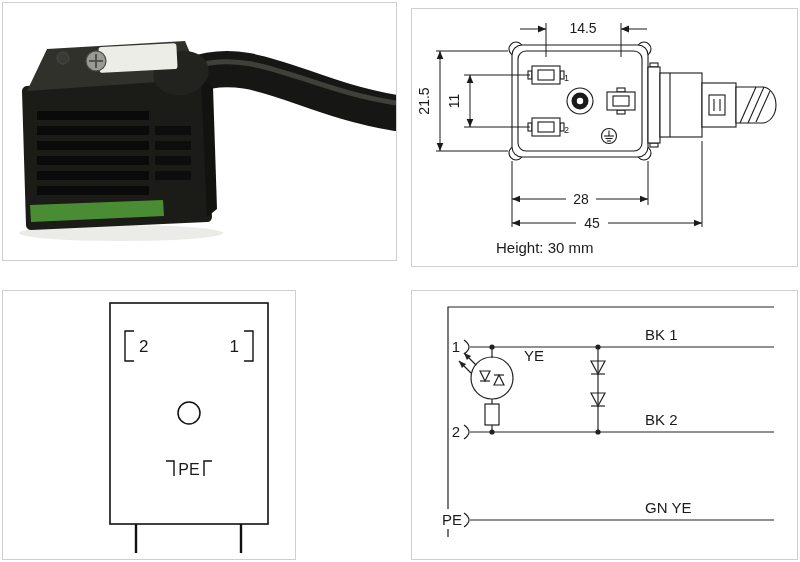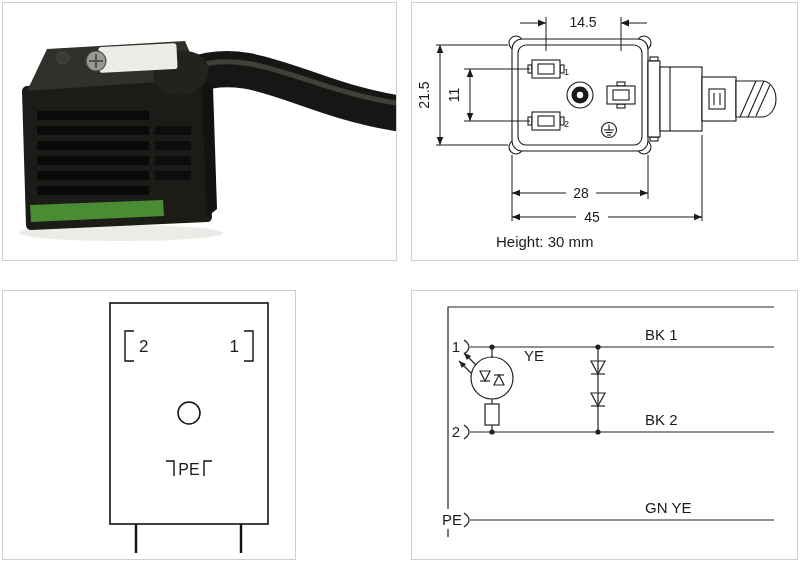"14.5" .panel-tr { top: 2px -> 8px }
